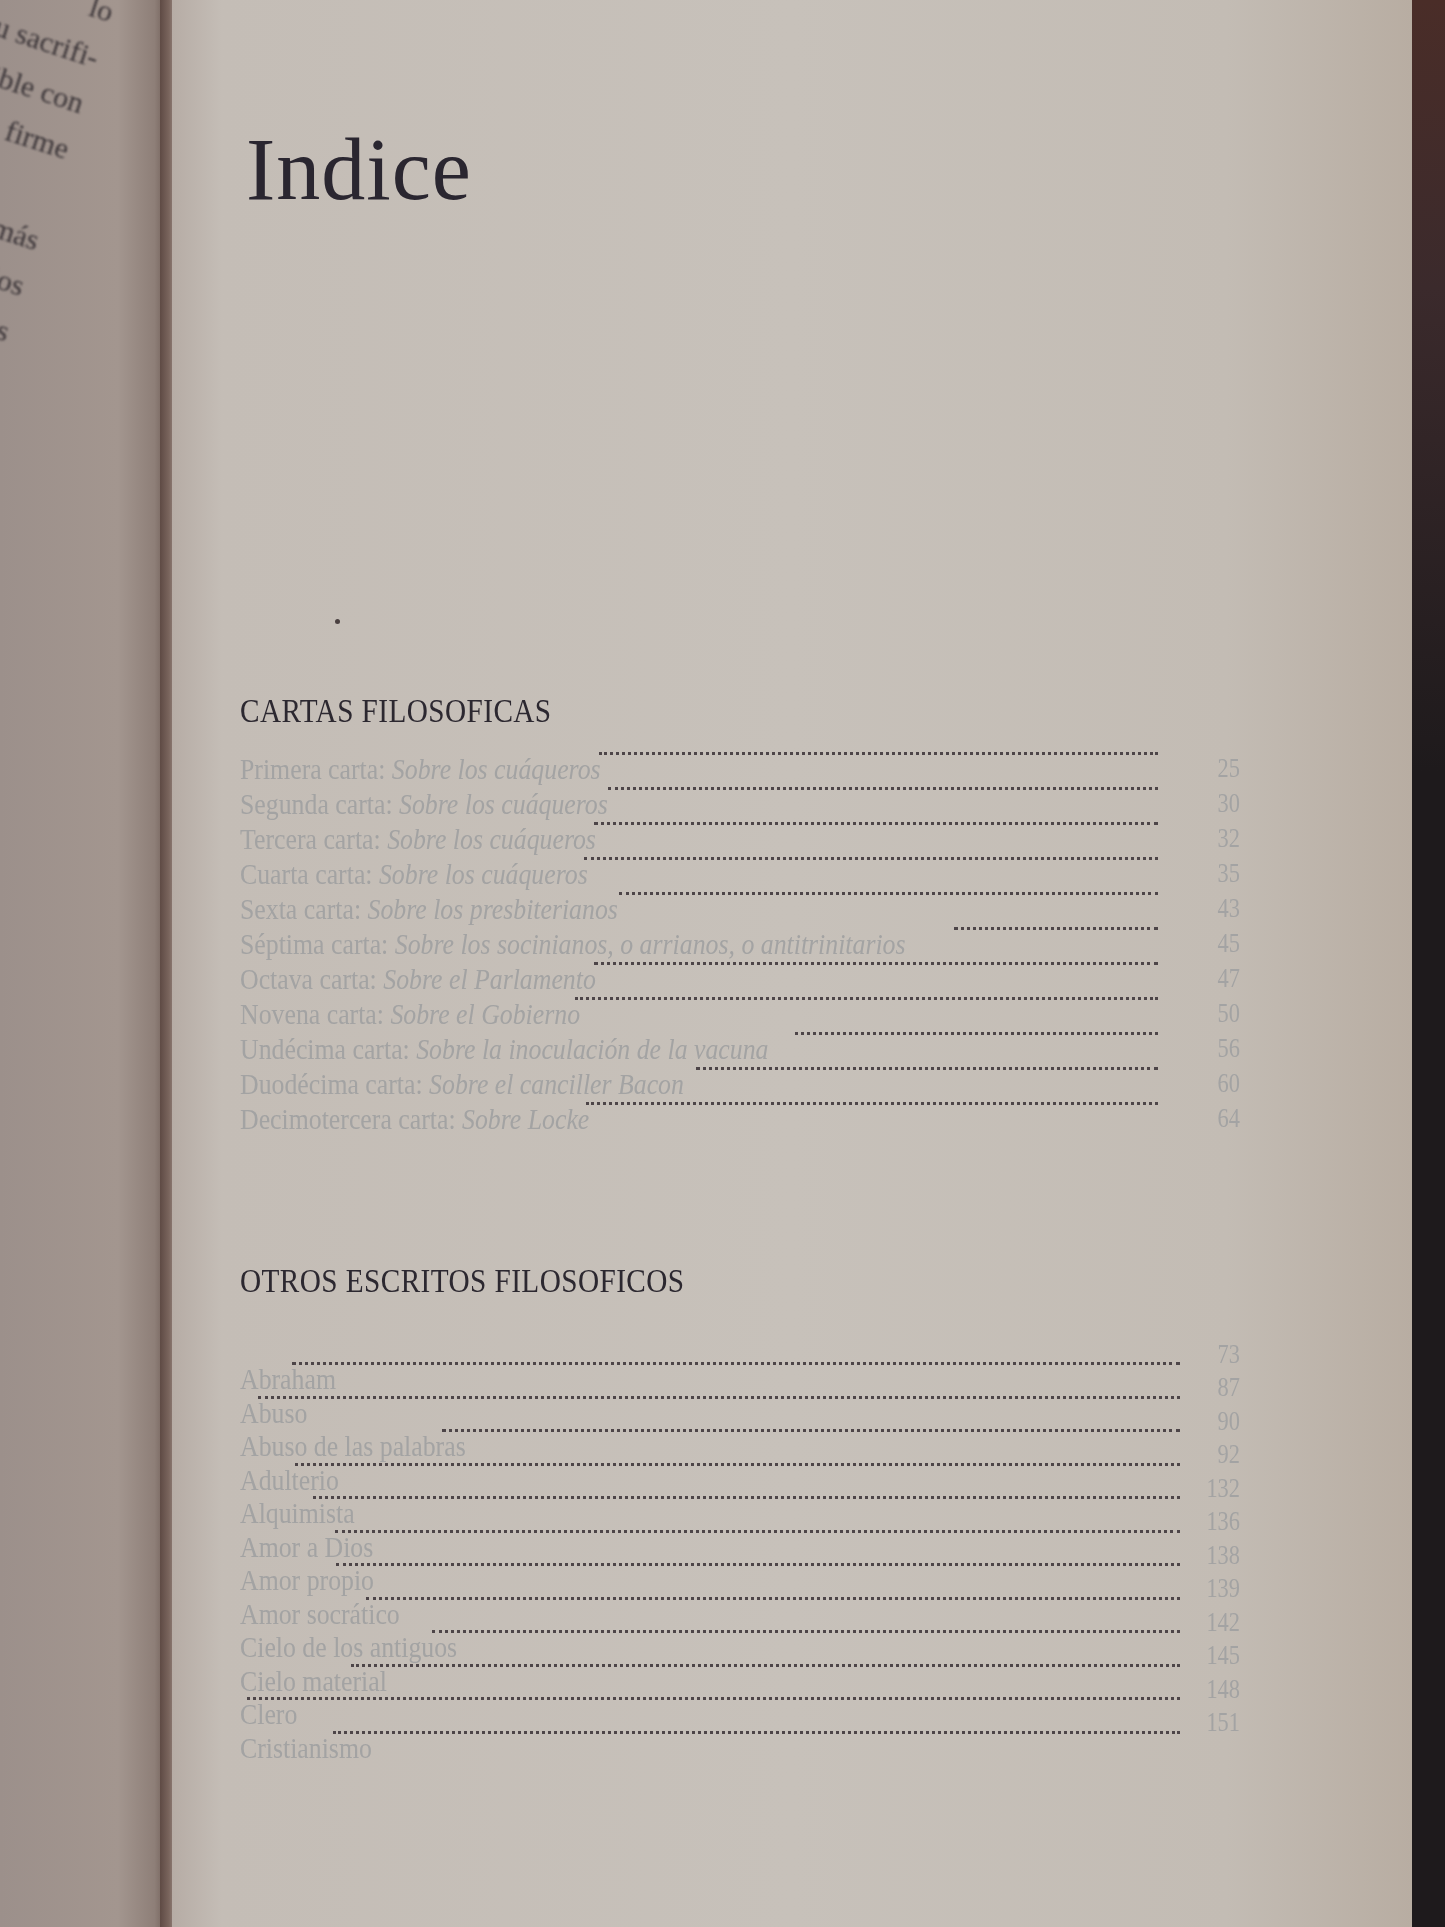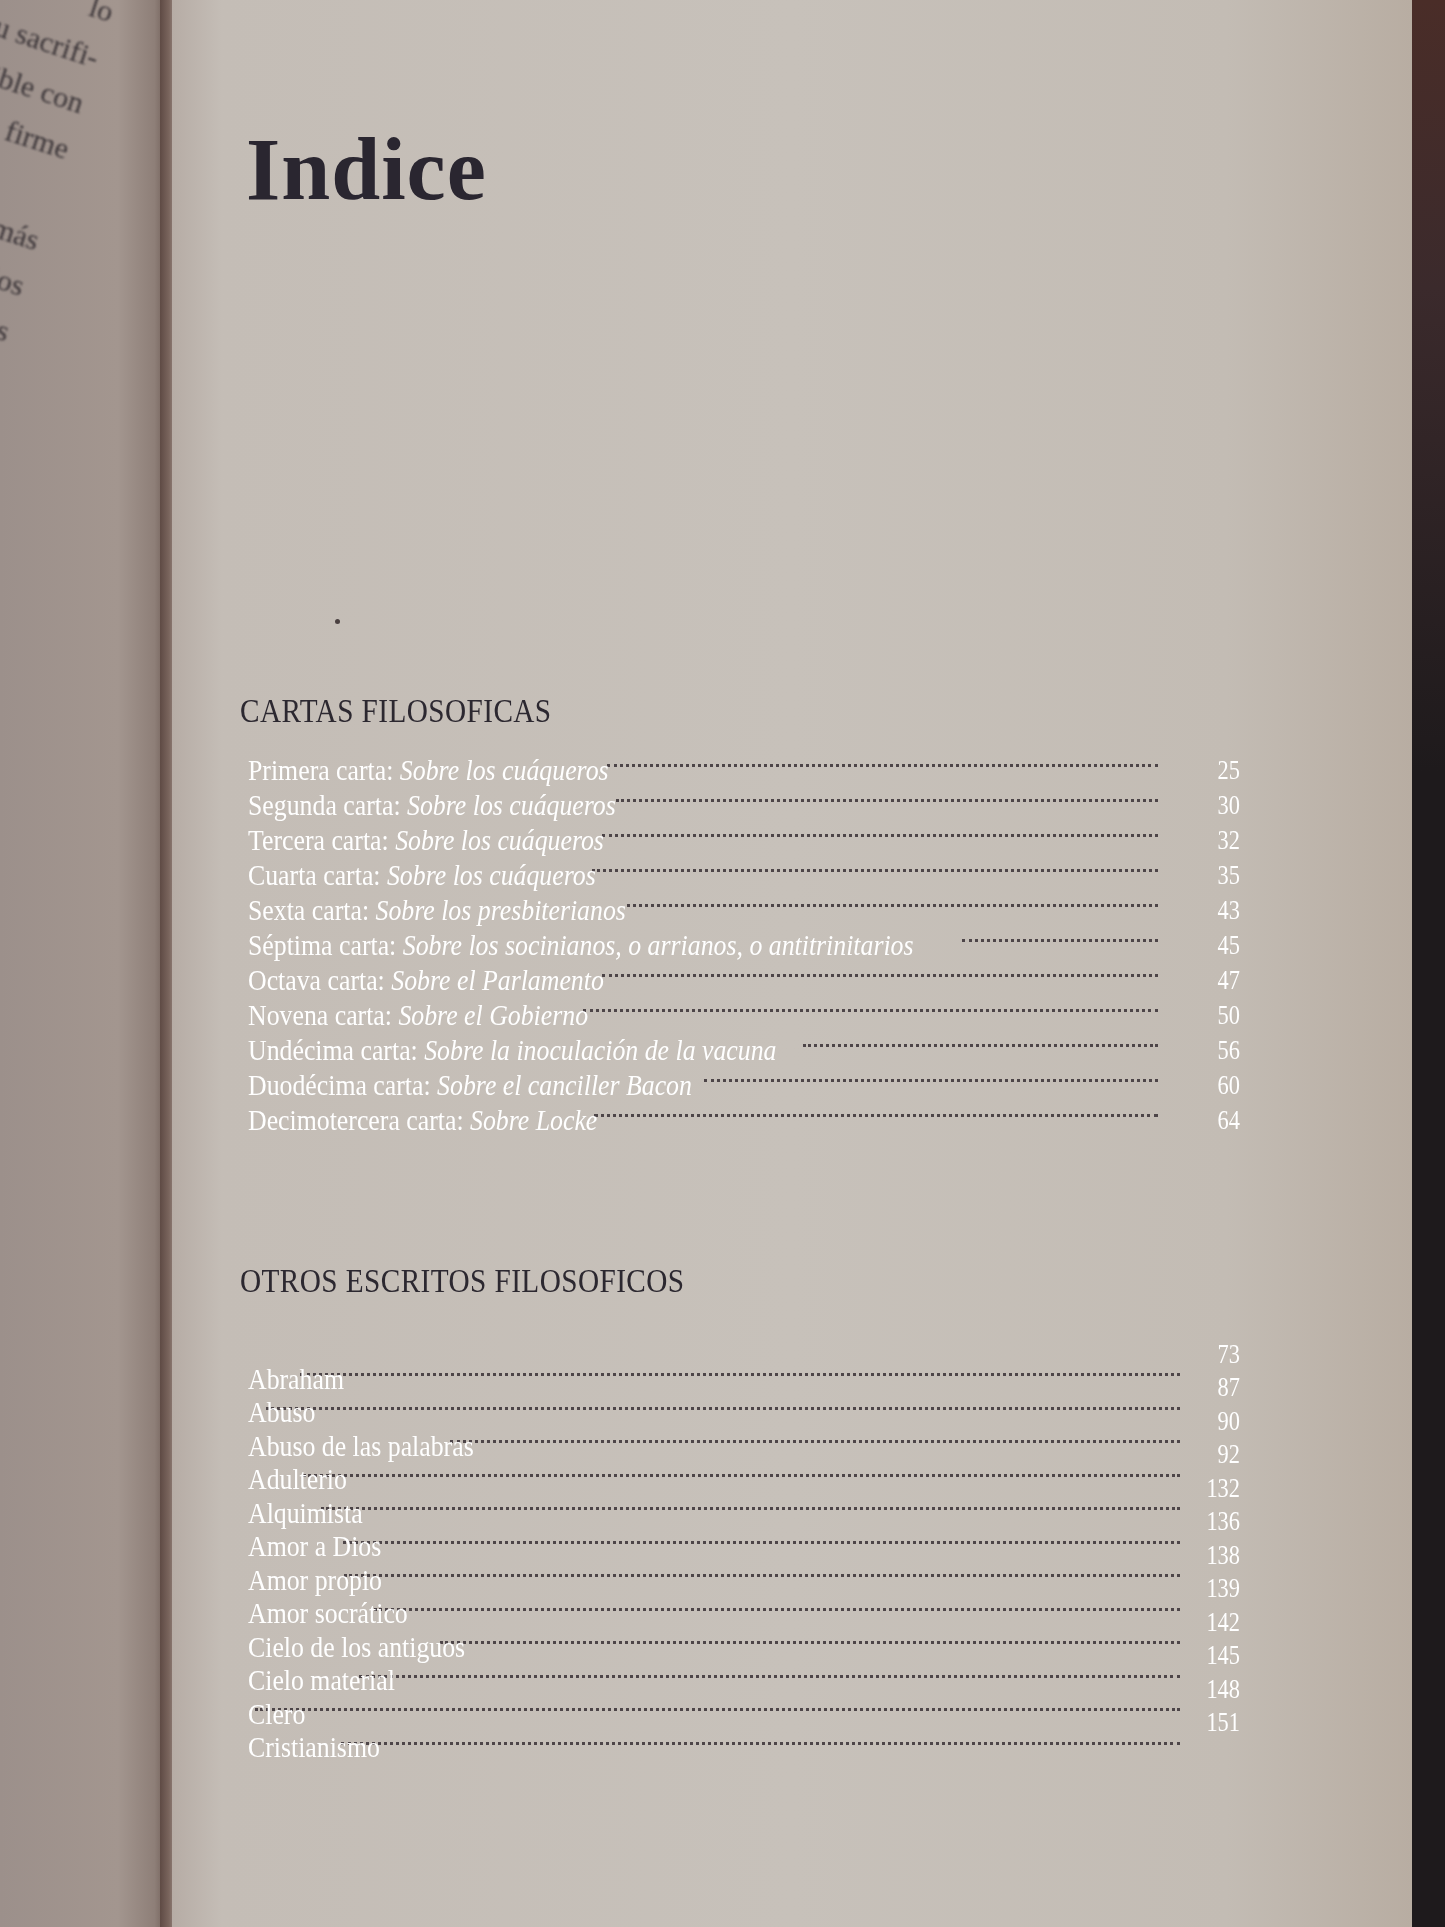"Indice" .title { font-weight: bold -> normal }
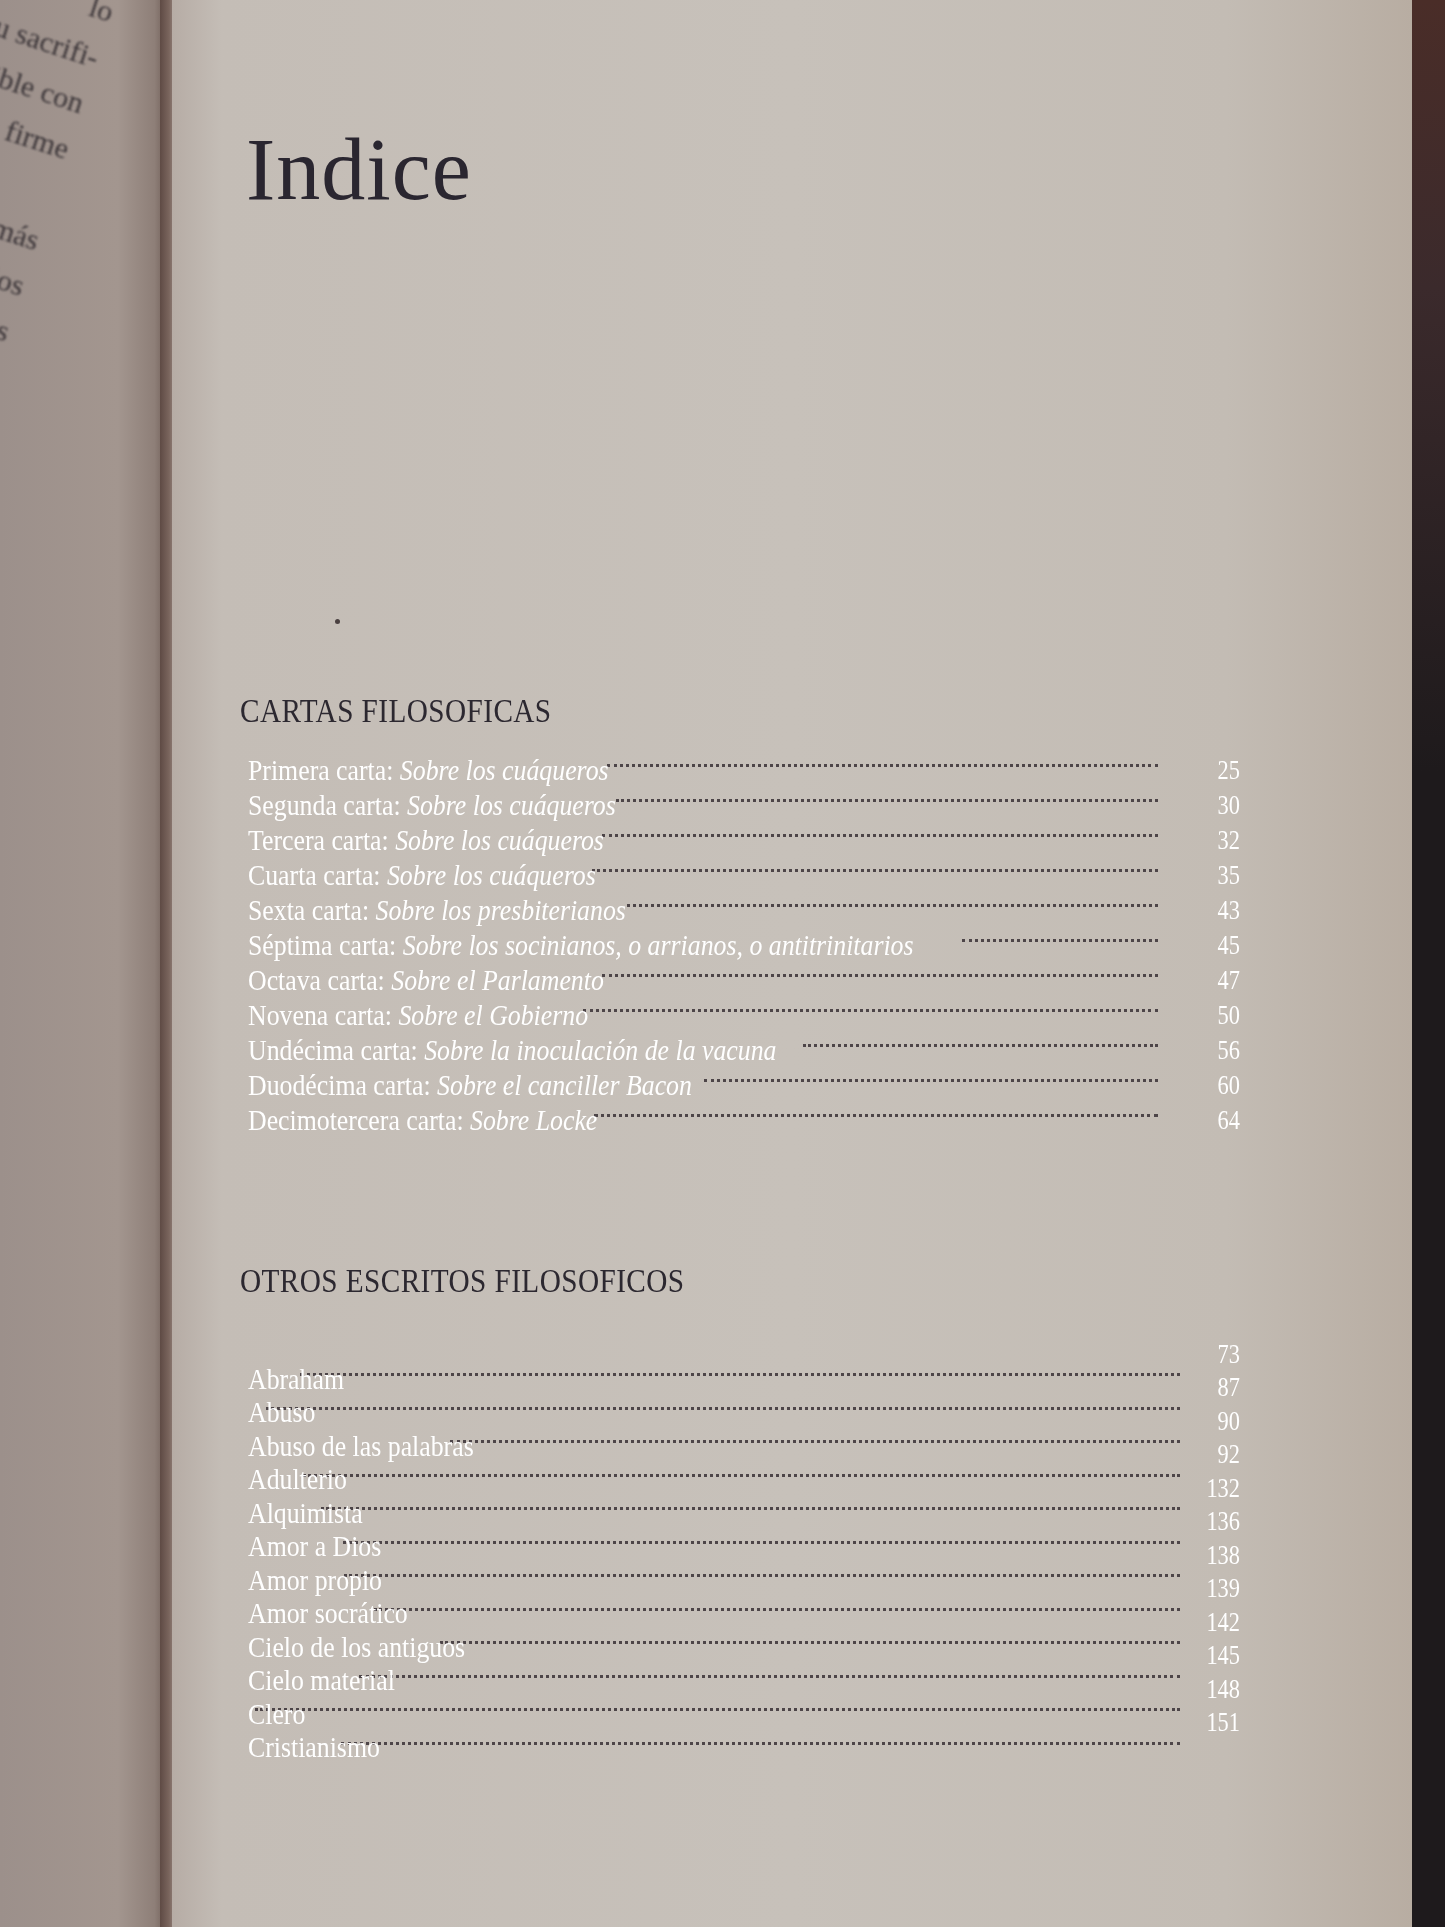"Primera carta: Sobre los cuáqueros" .toc-row { align-items: center -> flex-start; color: #ffffff -> #a3a3a3; margin-left: 8px -> none }
